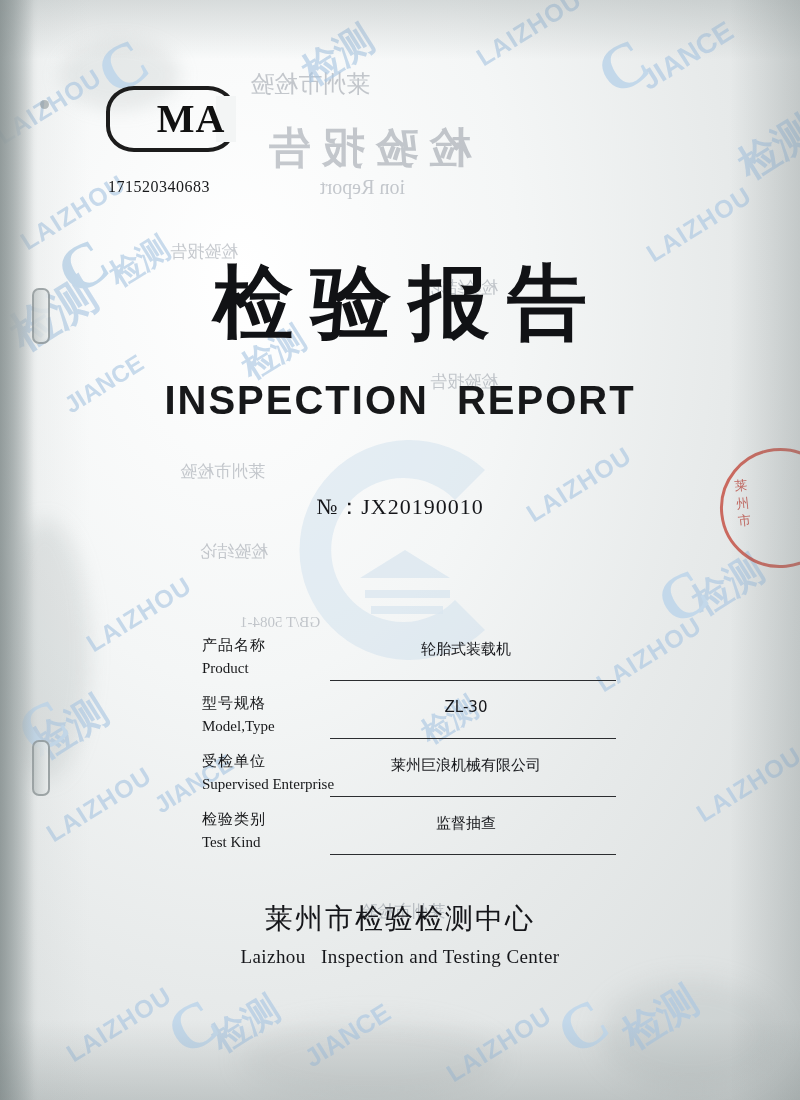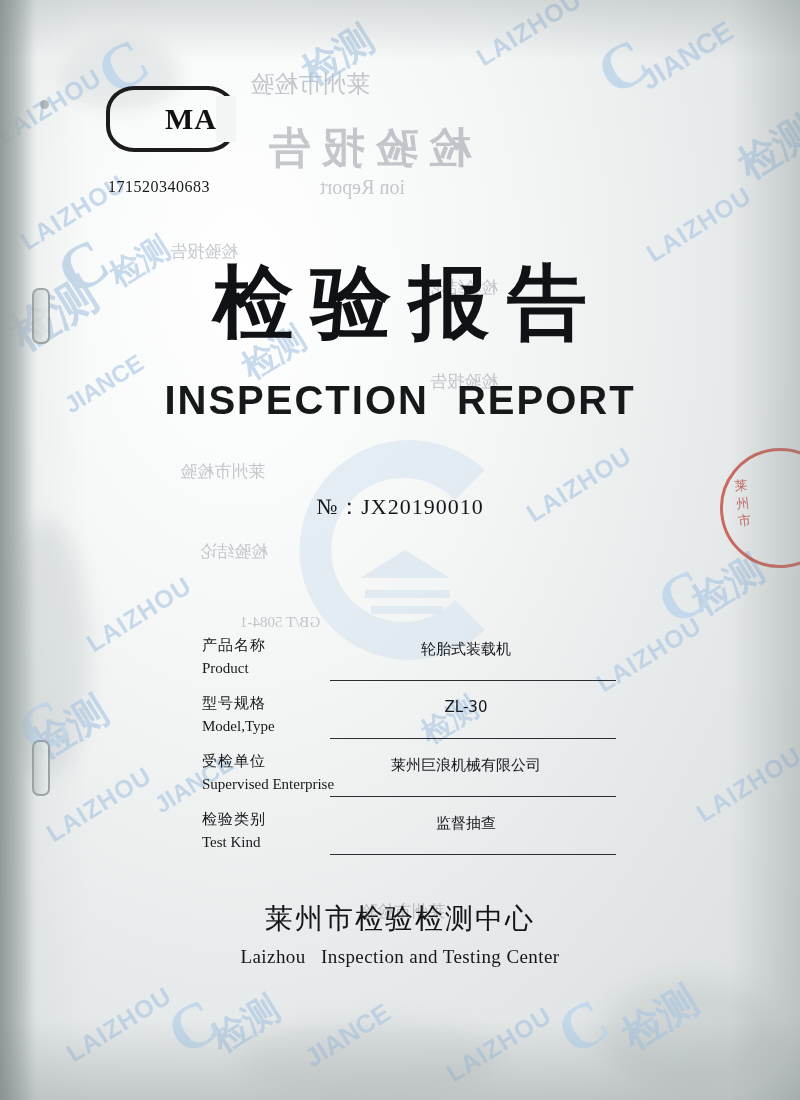"MA" .ma-text { font-size: 30px -> 40px }
